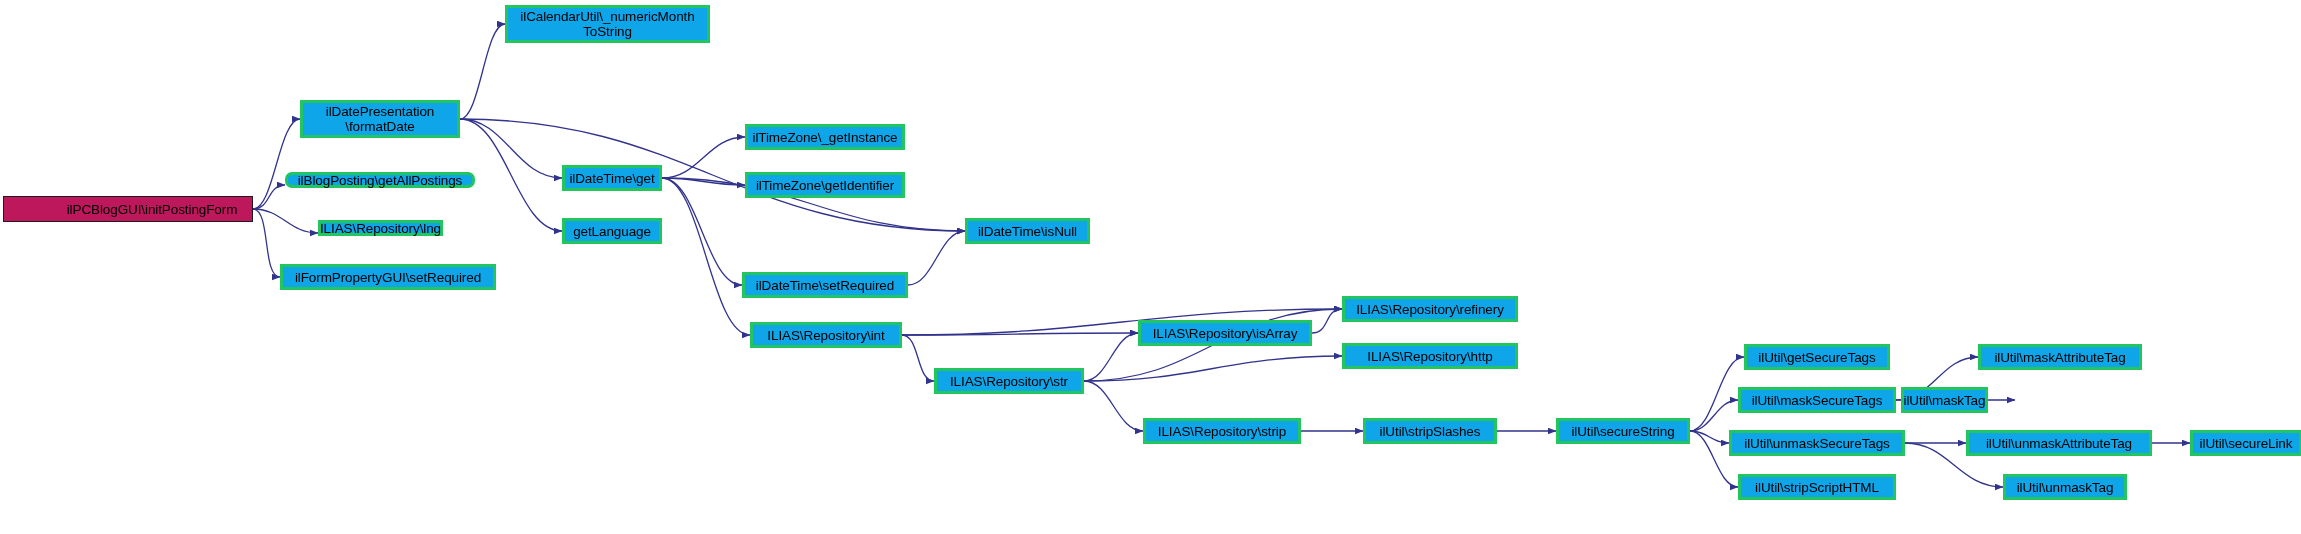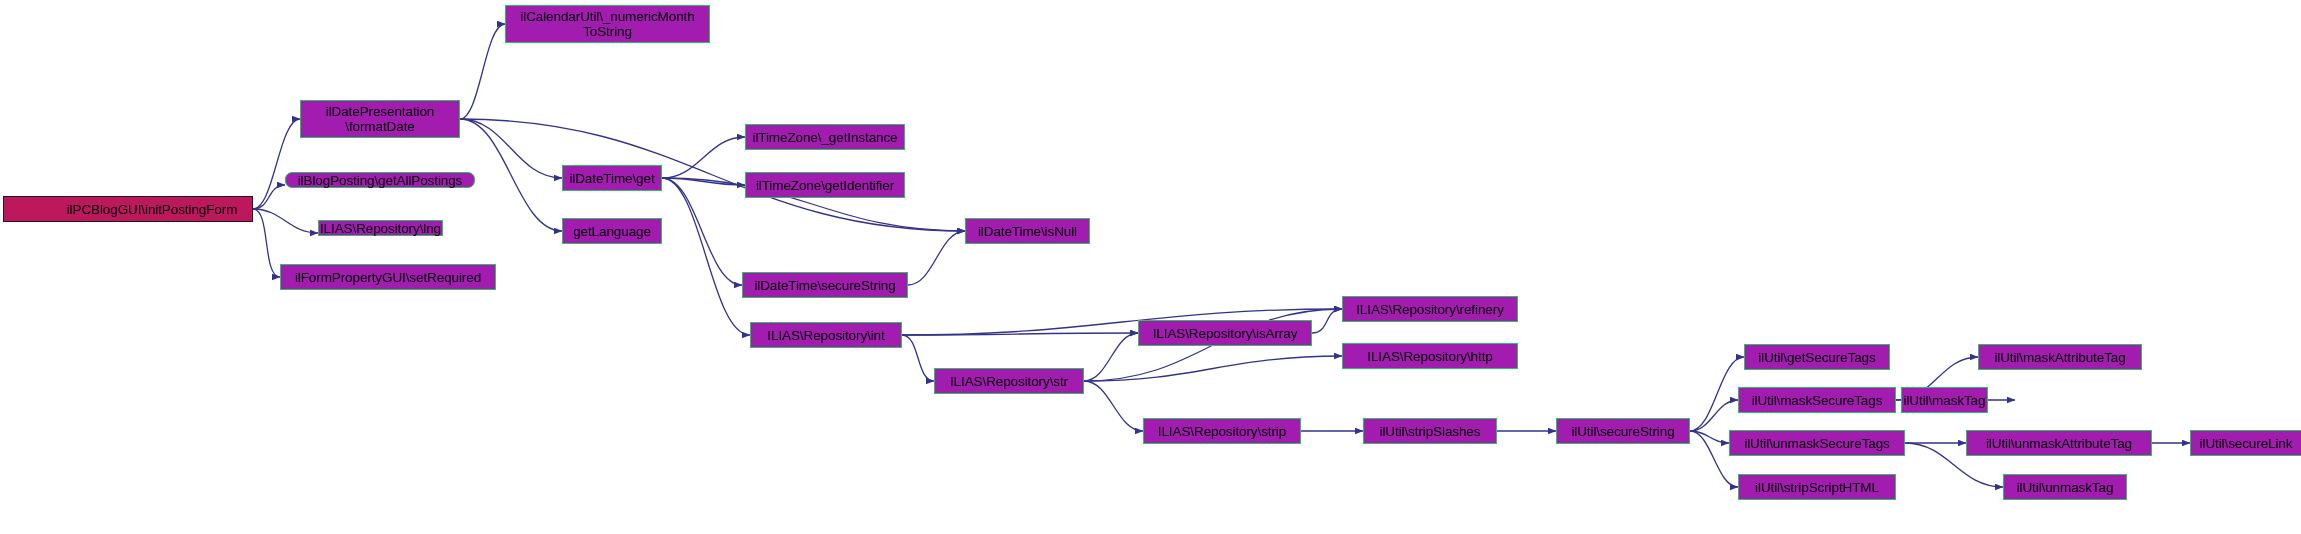"ilCalendarUtil\_numericMonth" .node { background: #a21caf -> #0ea5e9; border: 1px solid #22c55e -> 3px solid #22c55e }
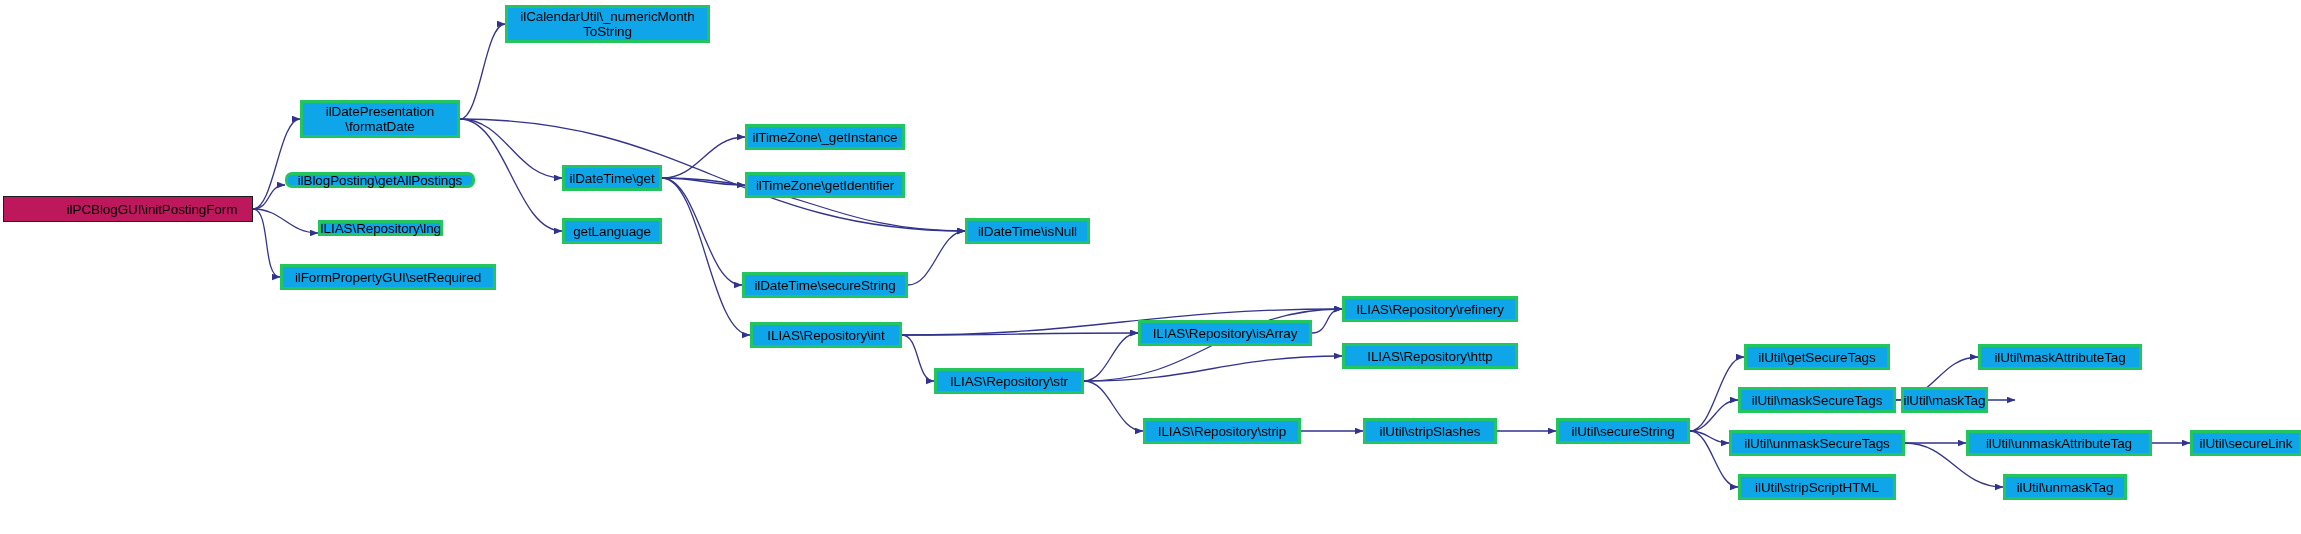"ilDateTime\secureString" div.node { text: secureString -> setRequired }
